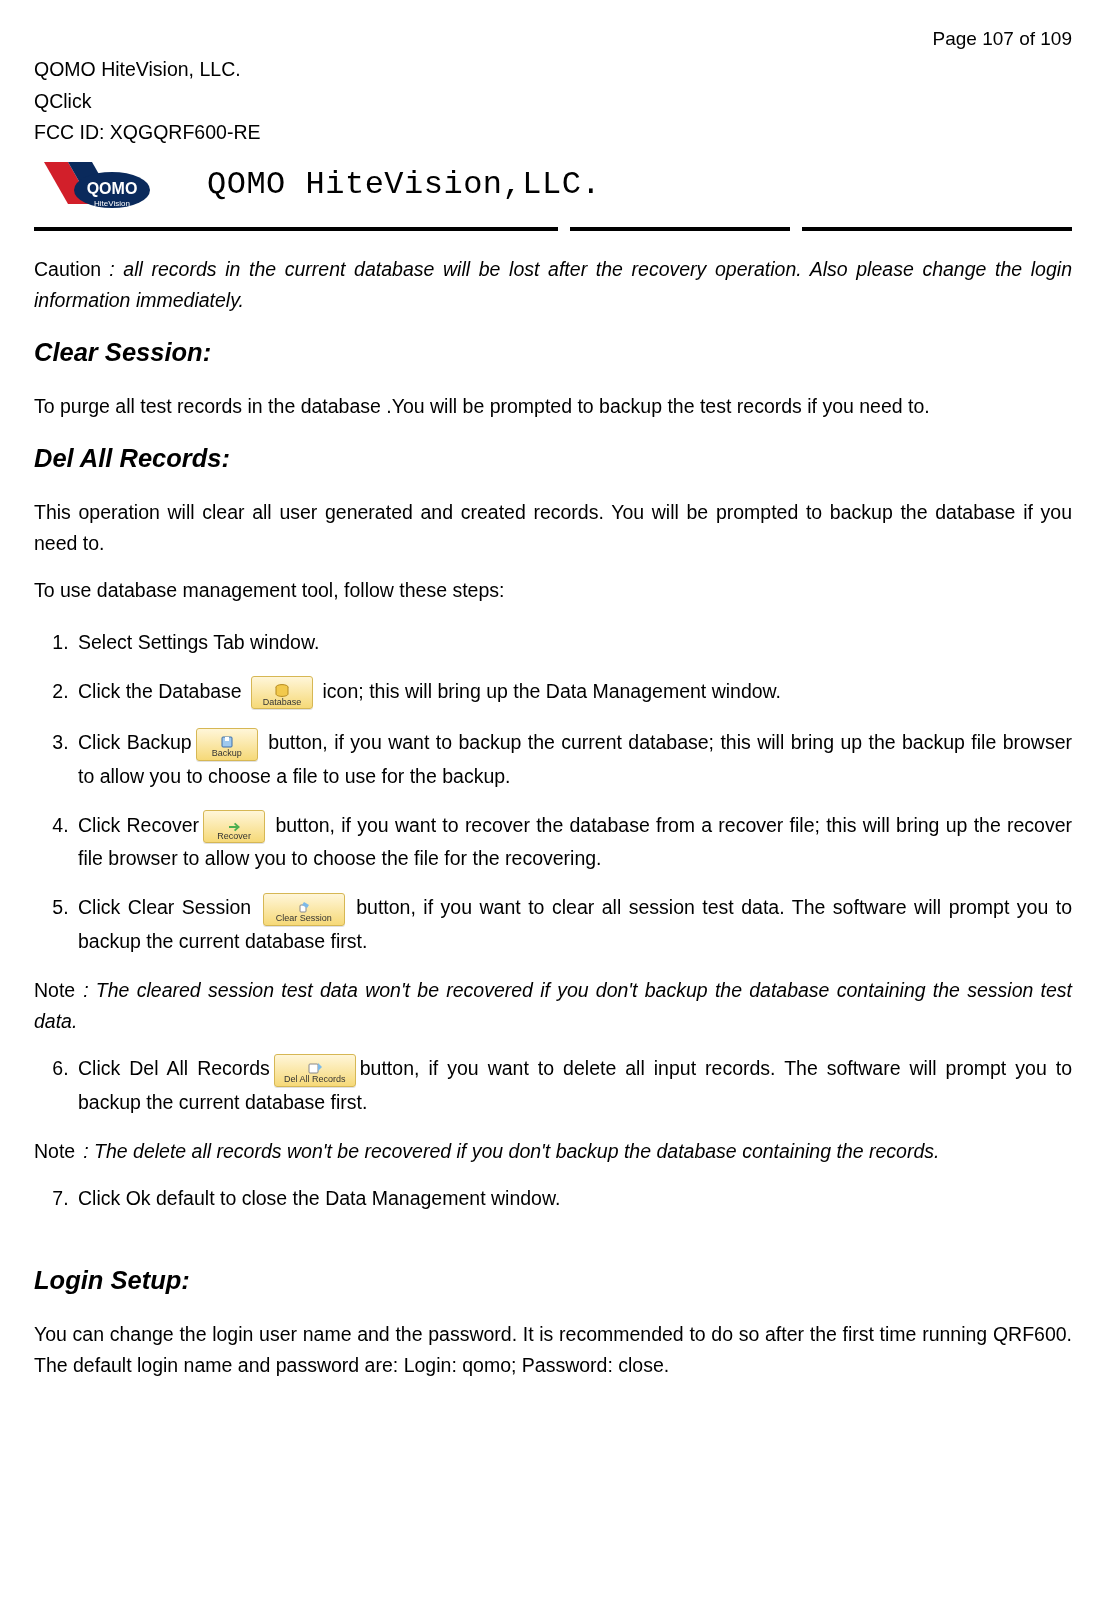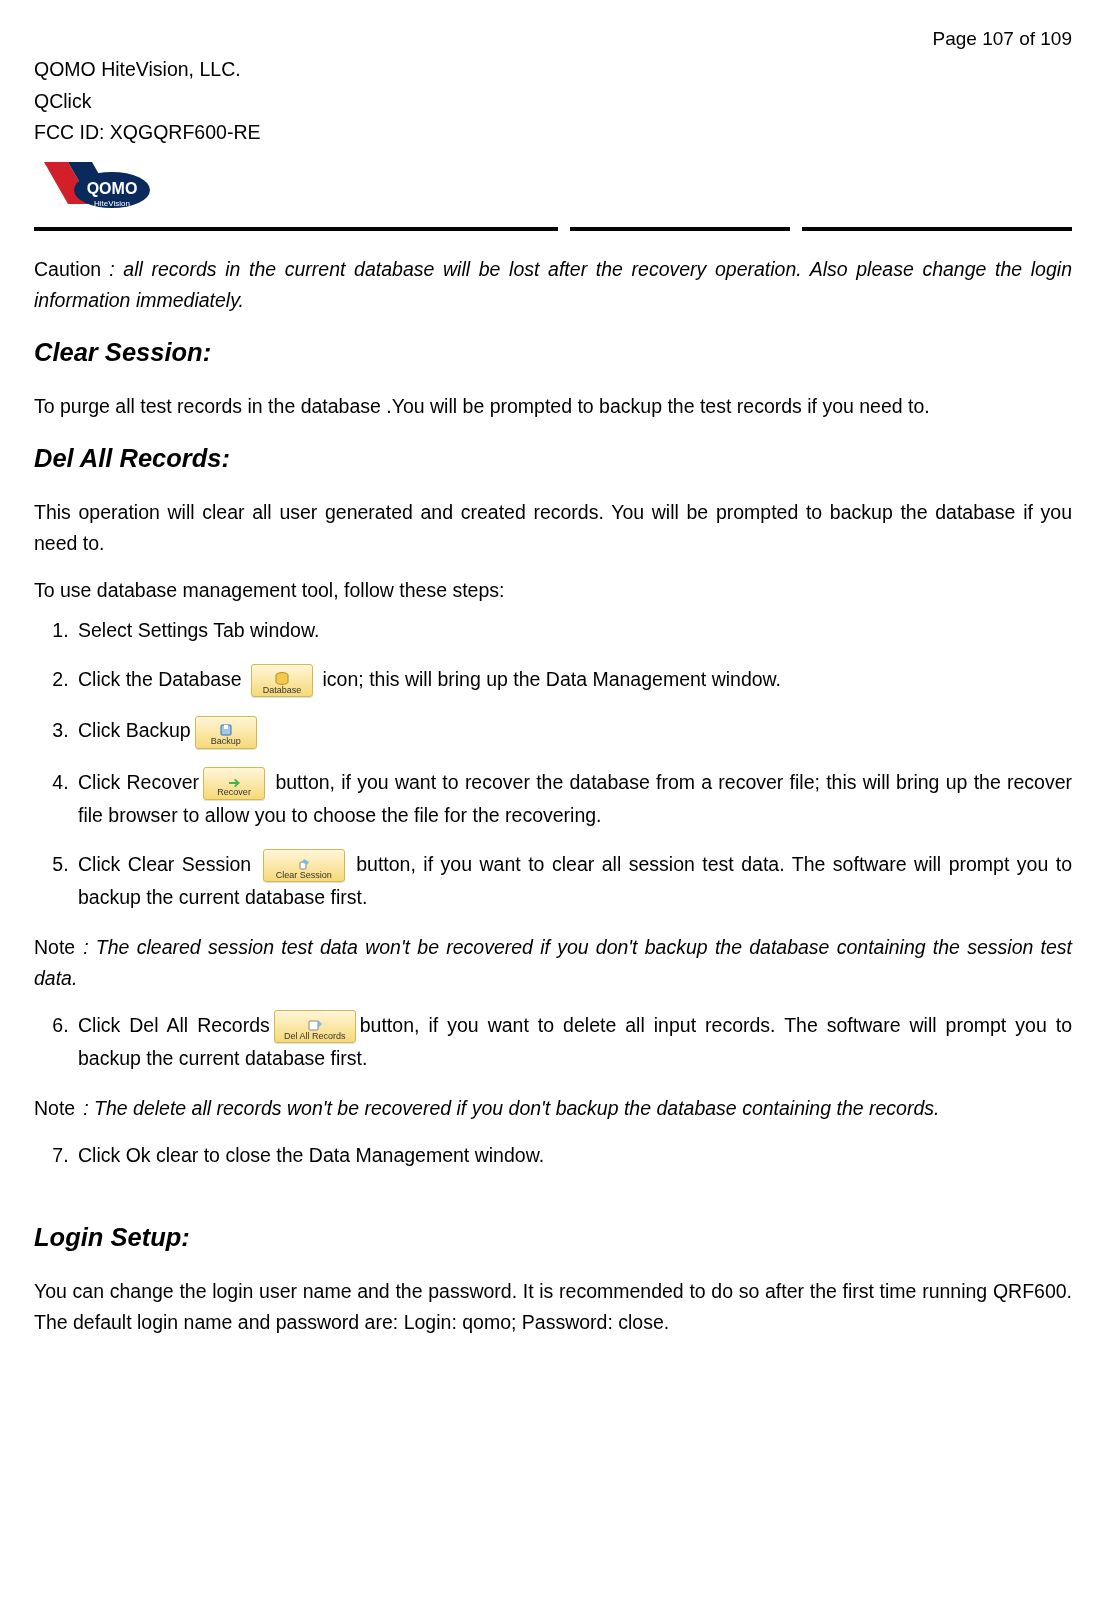"QOMO HiteVision,LLC." span.brand-text { html: none -> <span>QOMO HiteVision,LLC.</span> }
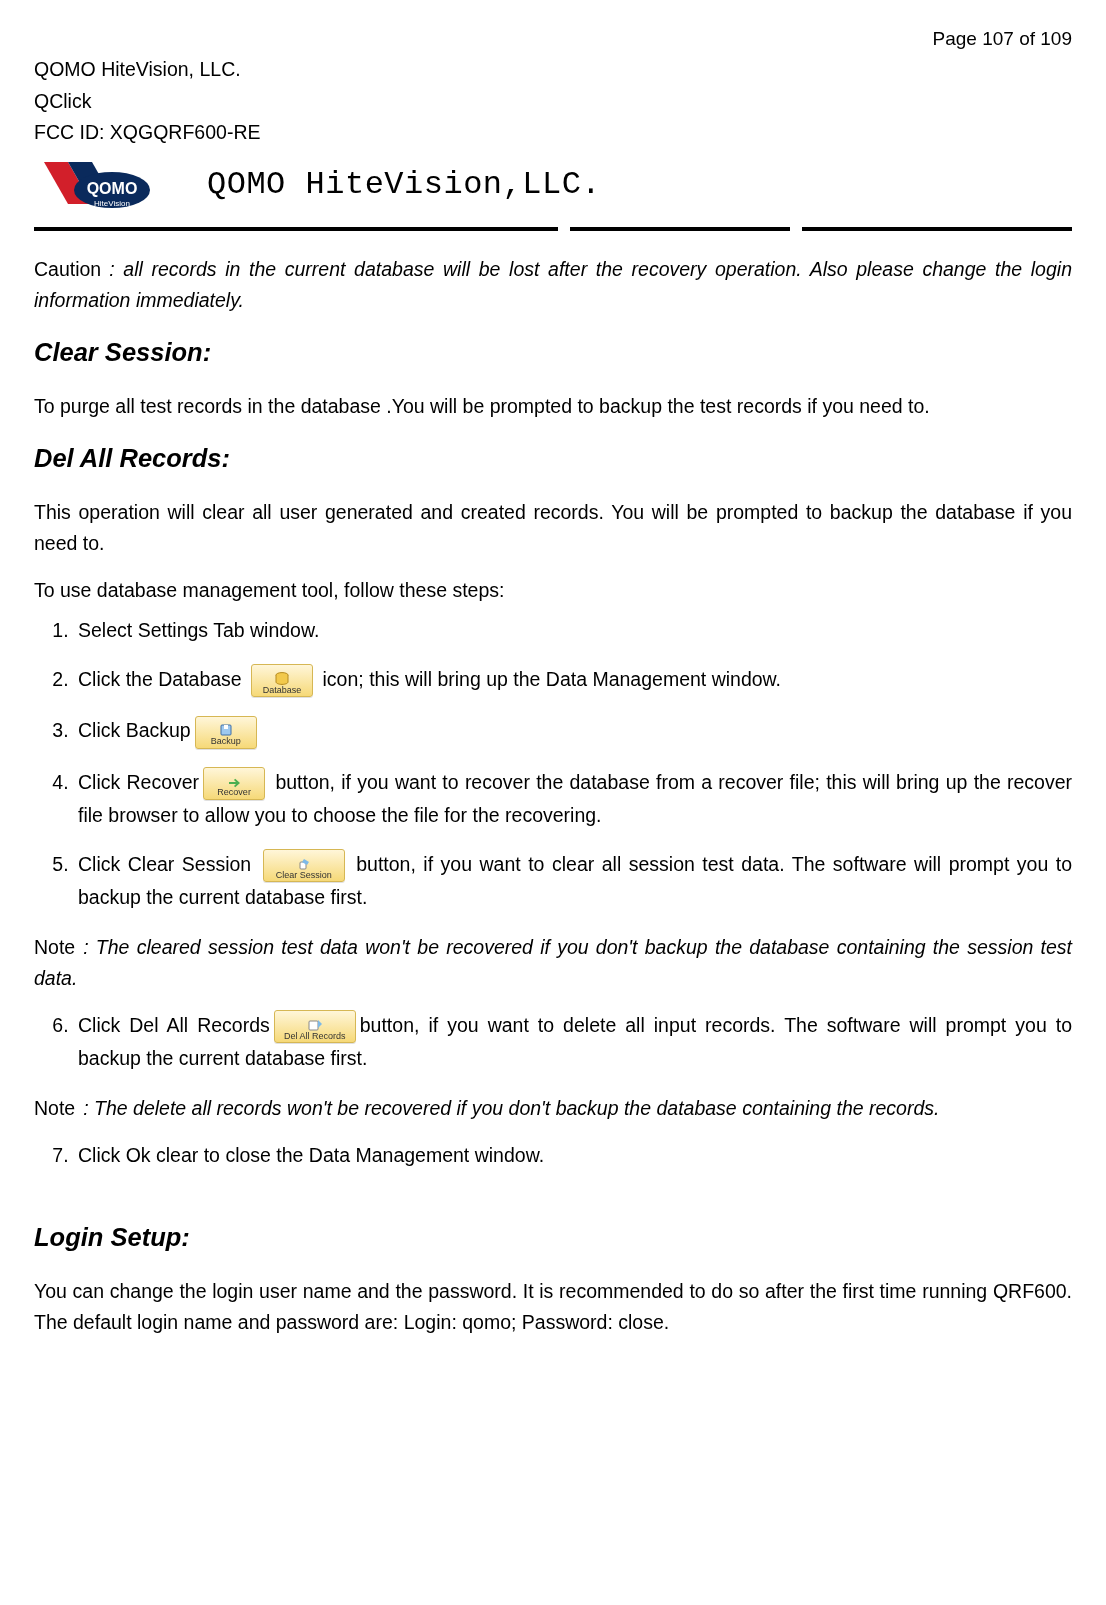"To use database management tool," p.para { margin-bottom: 8px -> 20px }
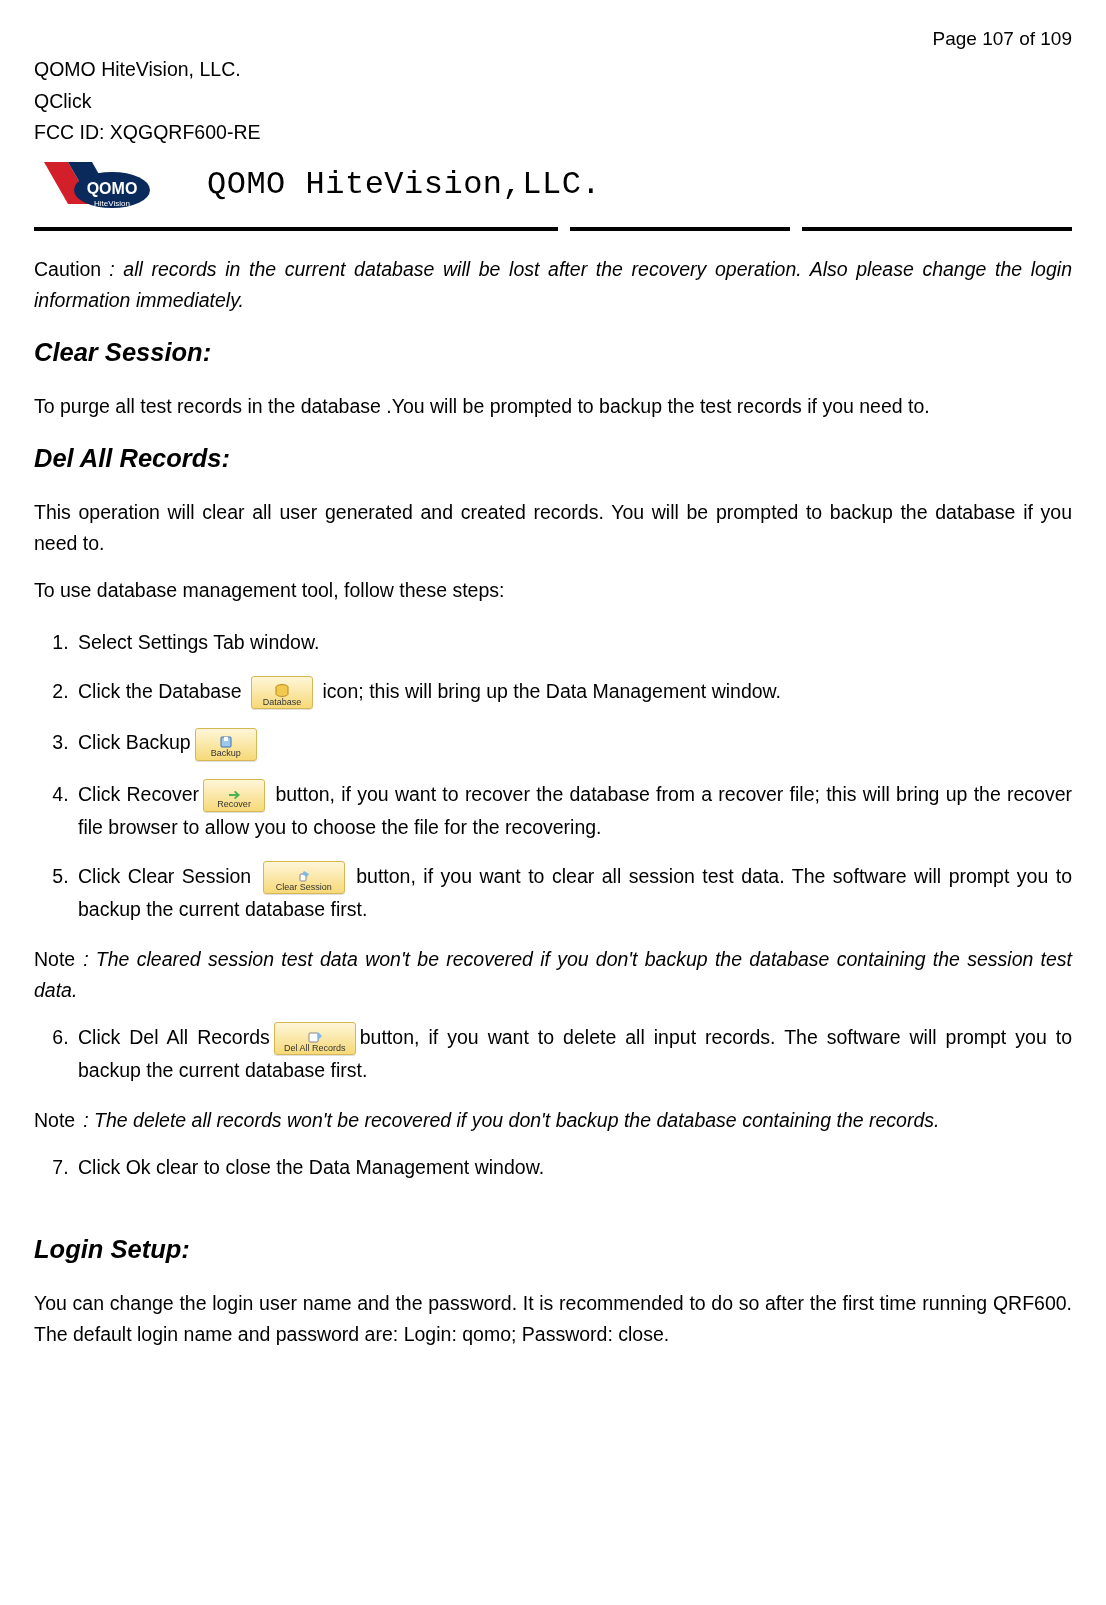"button, if you want to backup" span { html: none -> <span> button, if you want to backup the current database; this will bring up the backup file browser to allow you to choose a file to use for the backup.</span> }
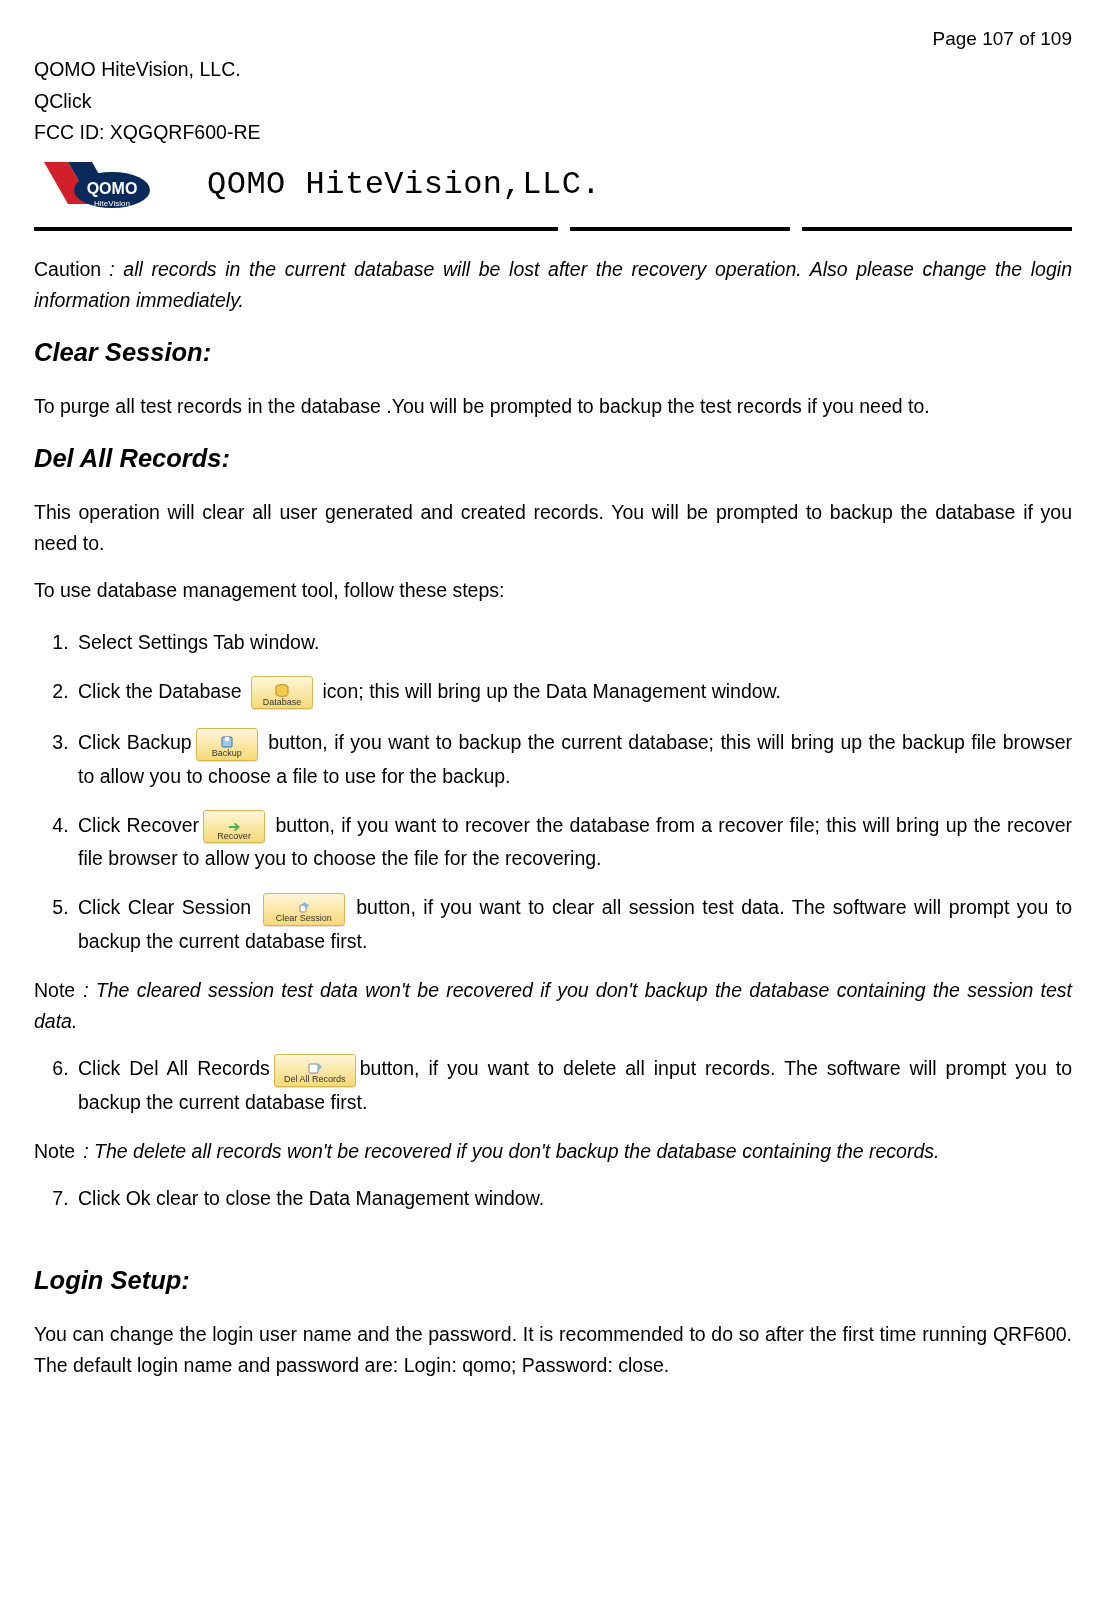"clear to close the" span { text: clear -> default }
